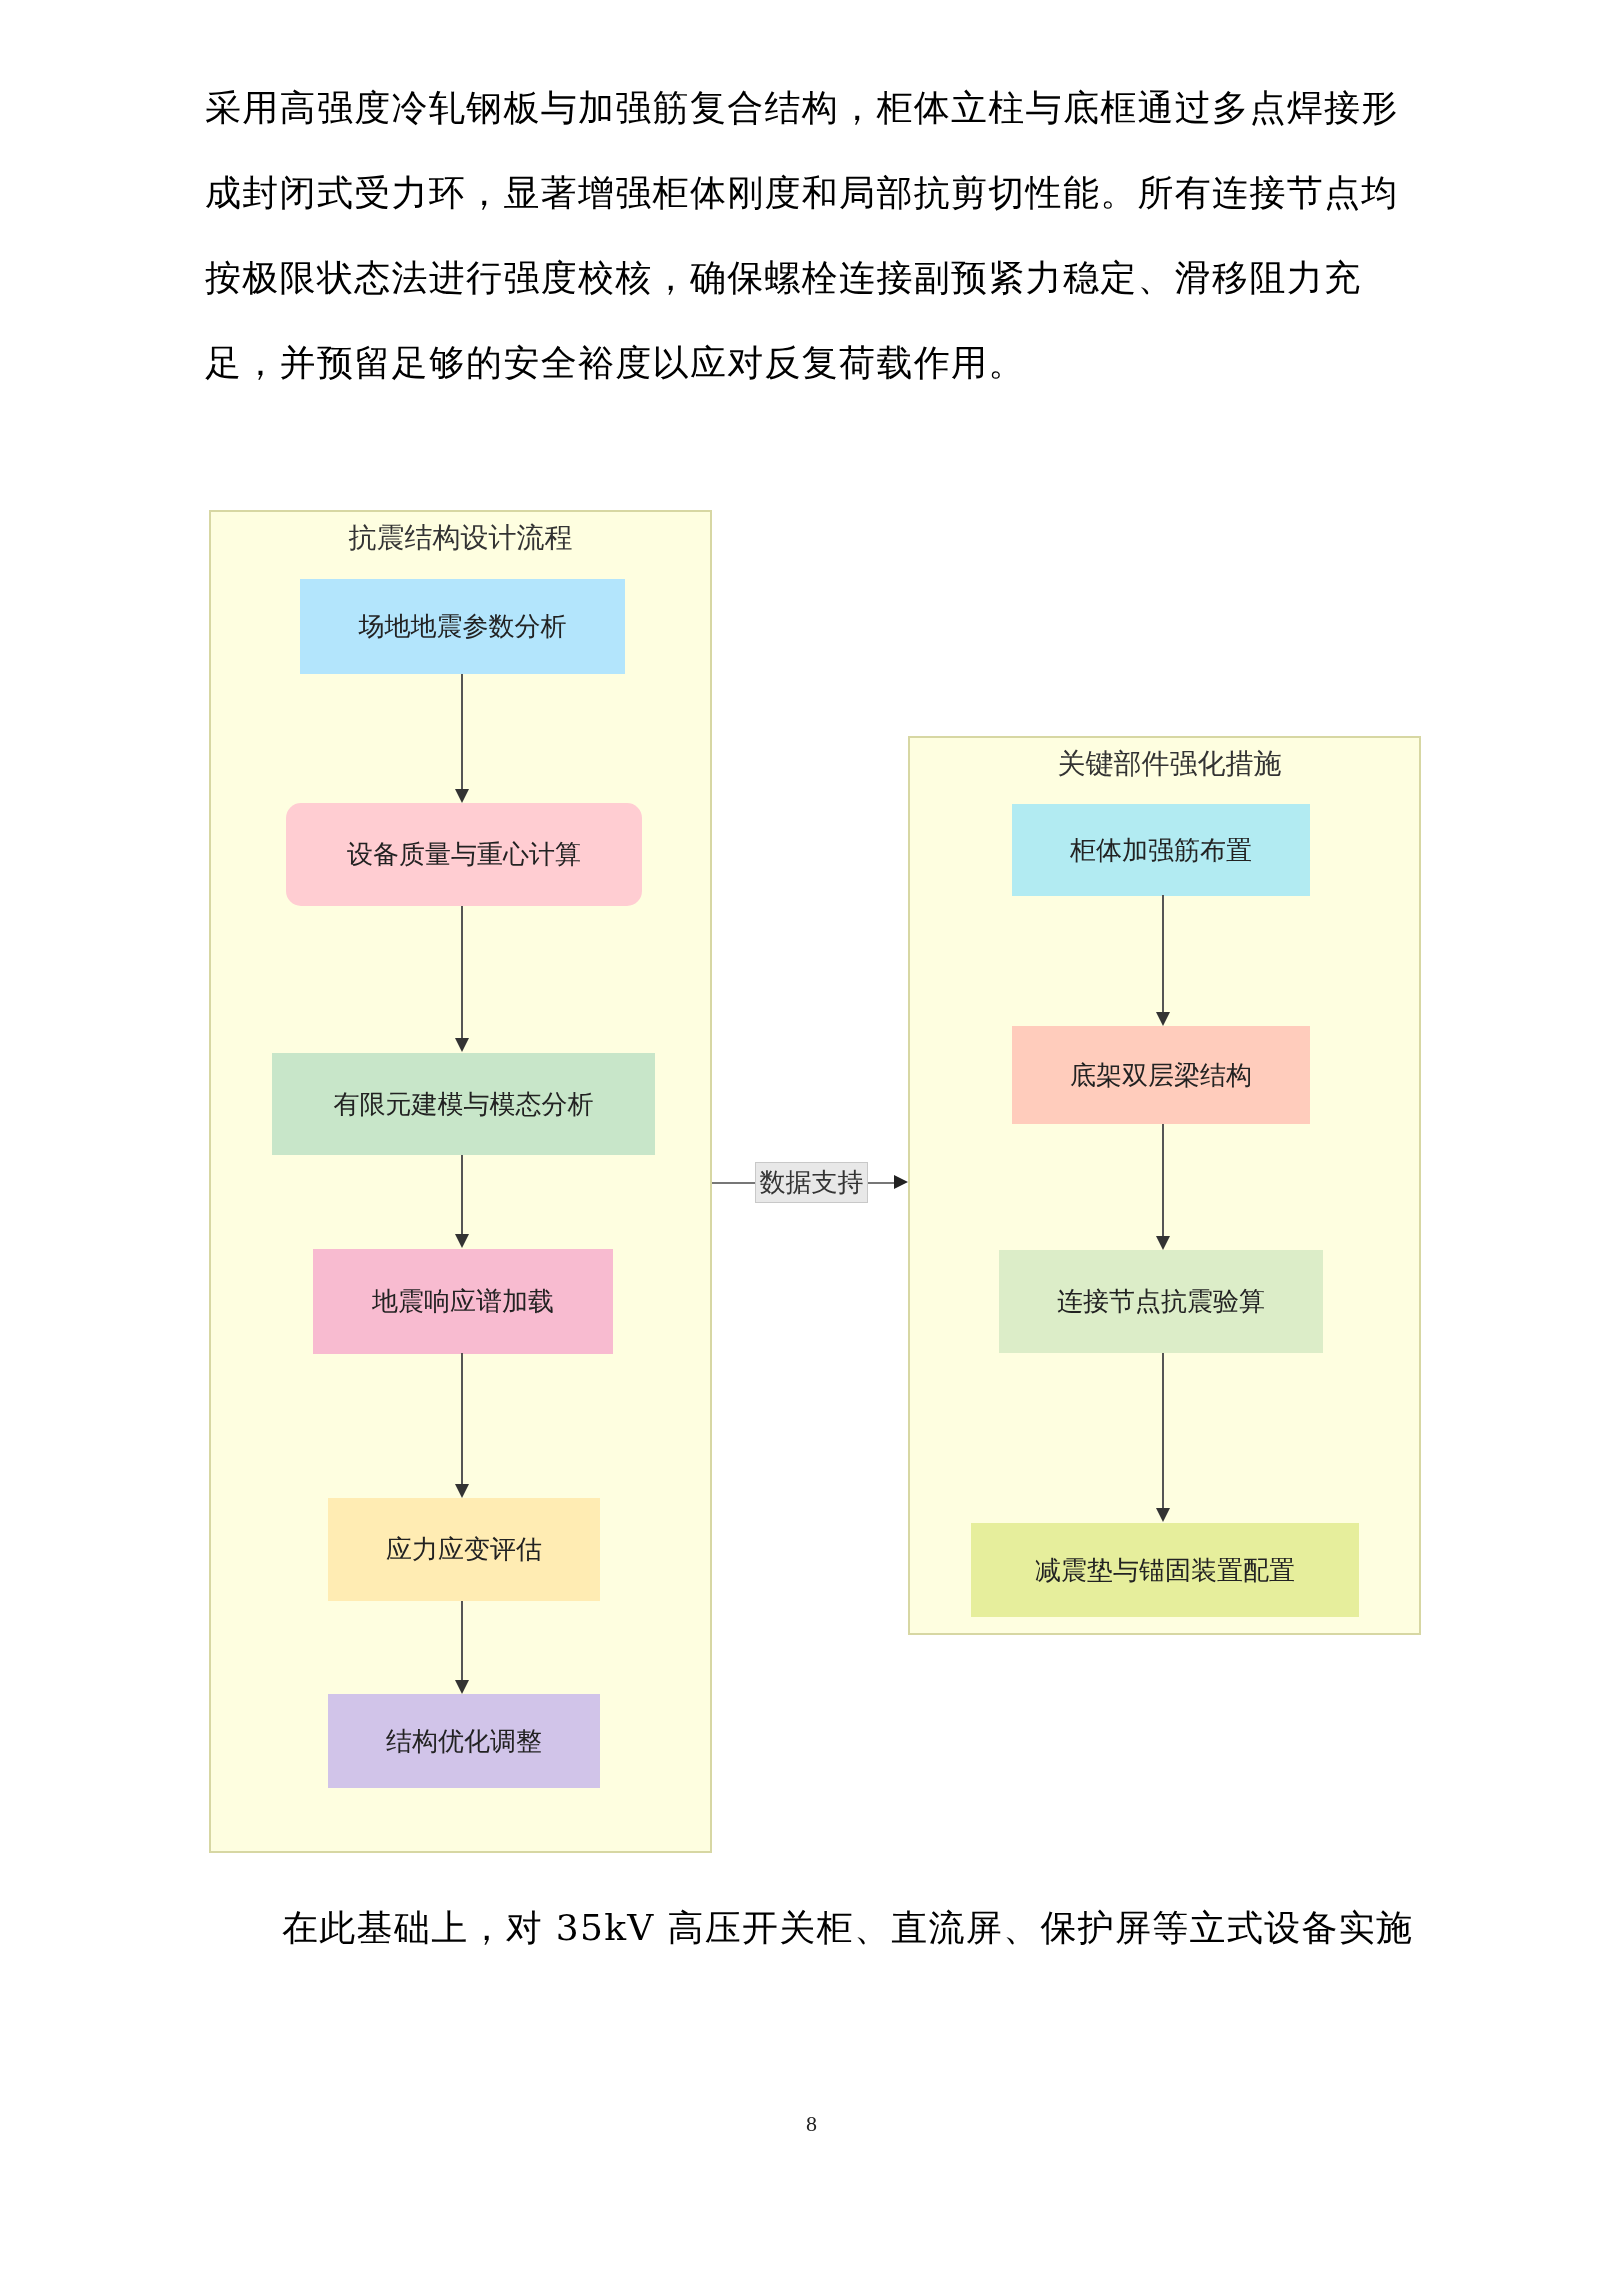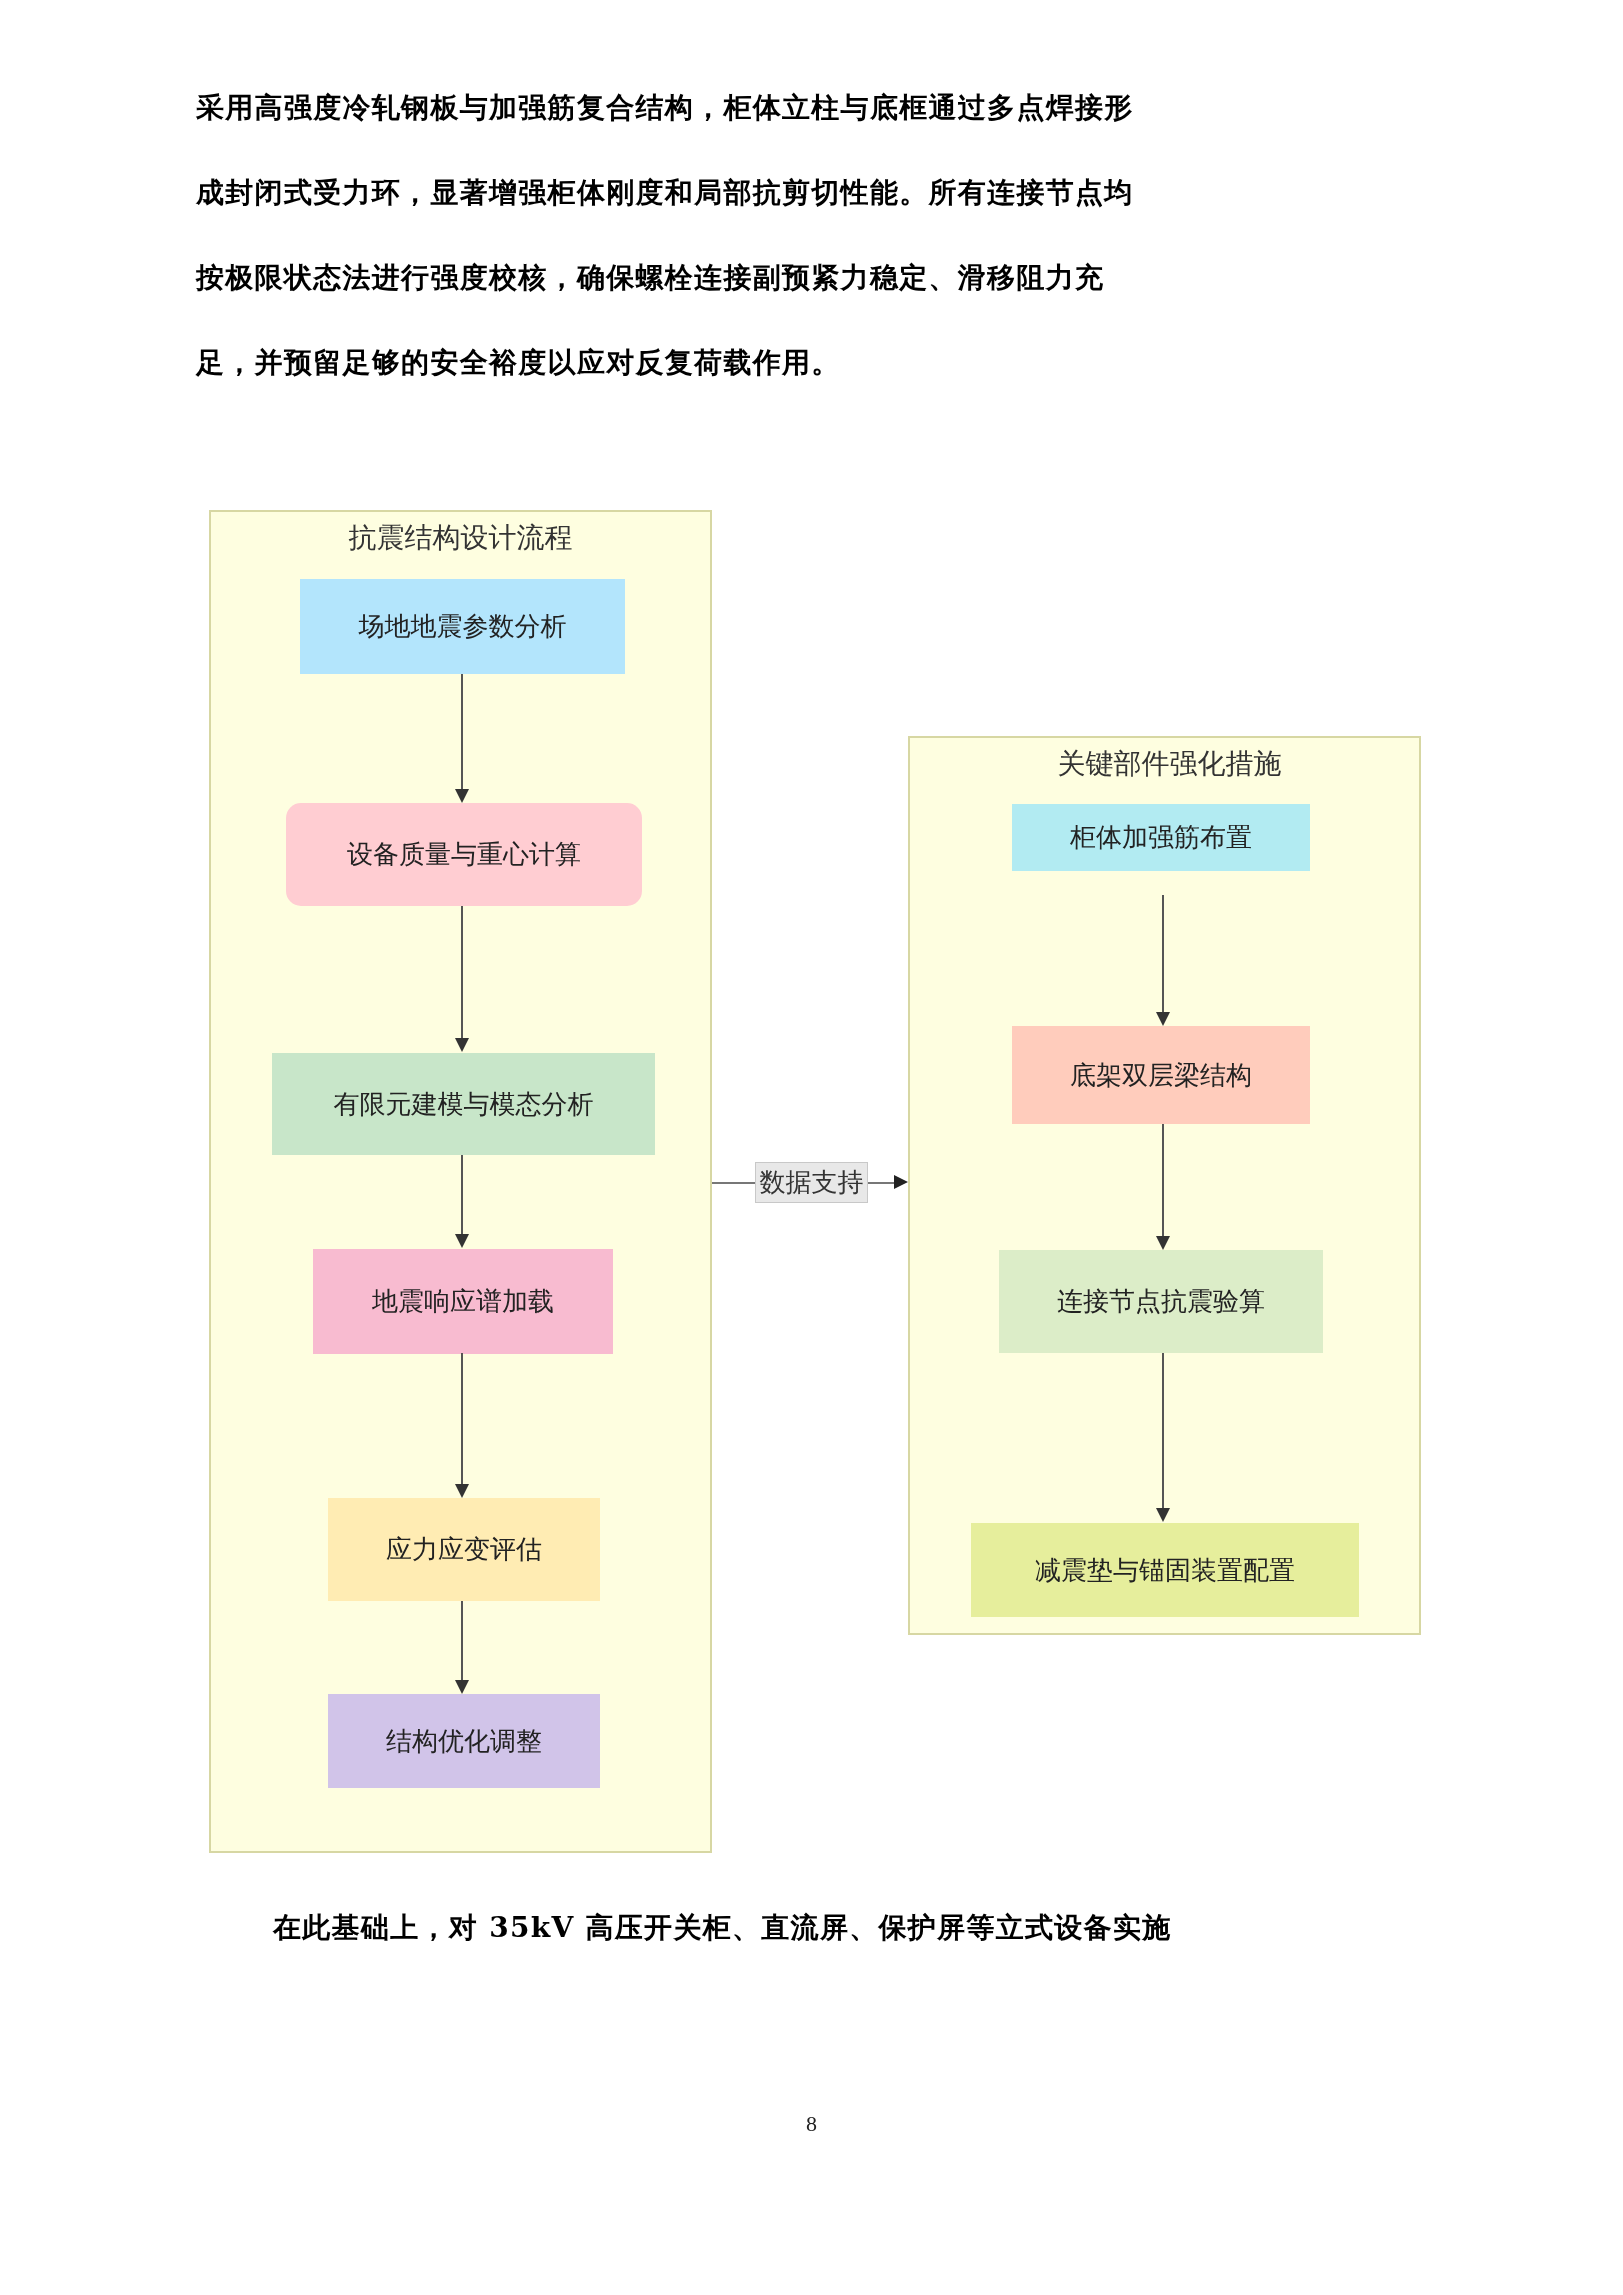"采用高强度冷轧钢板与加强筋复合结构，柜体立柱与底框通过多点焊接形" .para { font-size: 28px -> 36px; font-weight: bold -> none; left: 196px -> 205px }
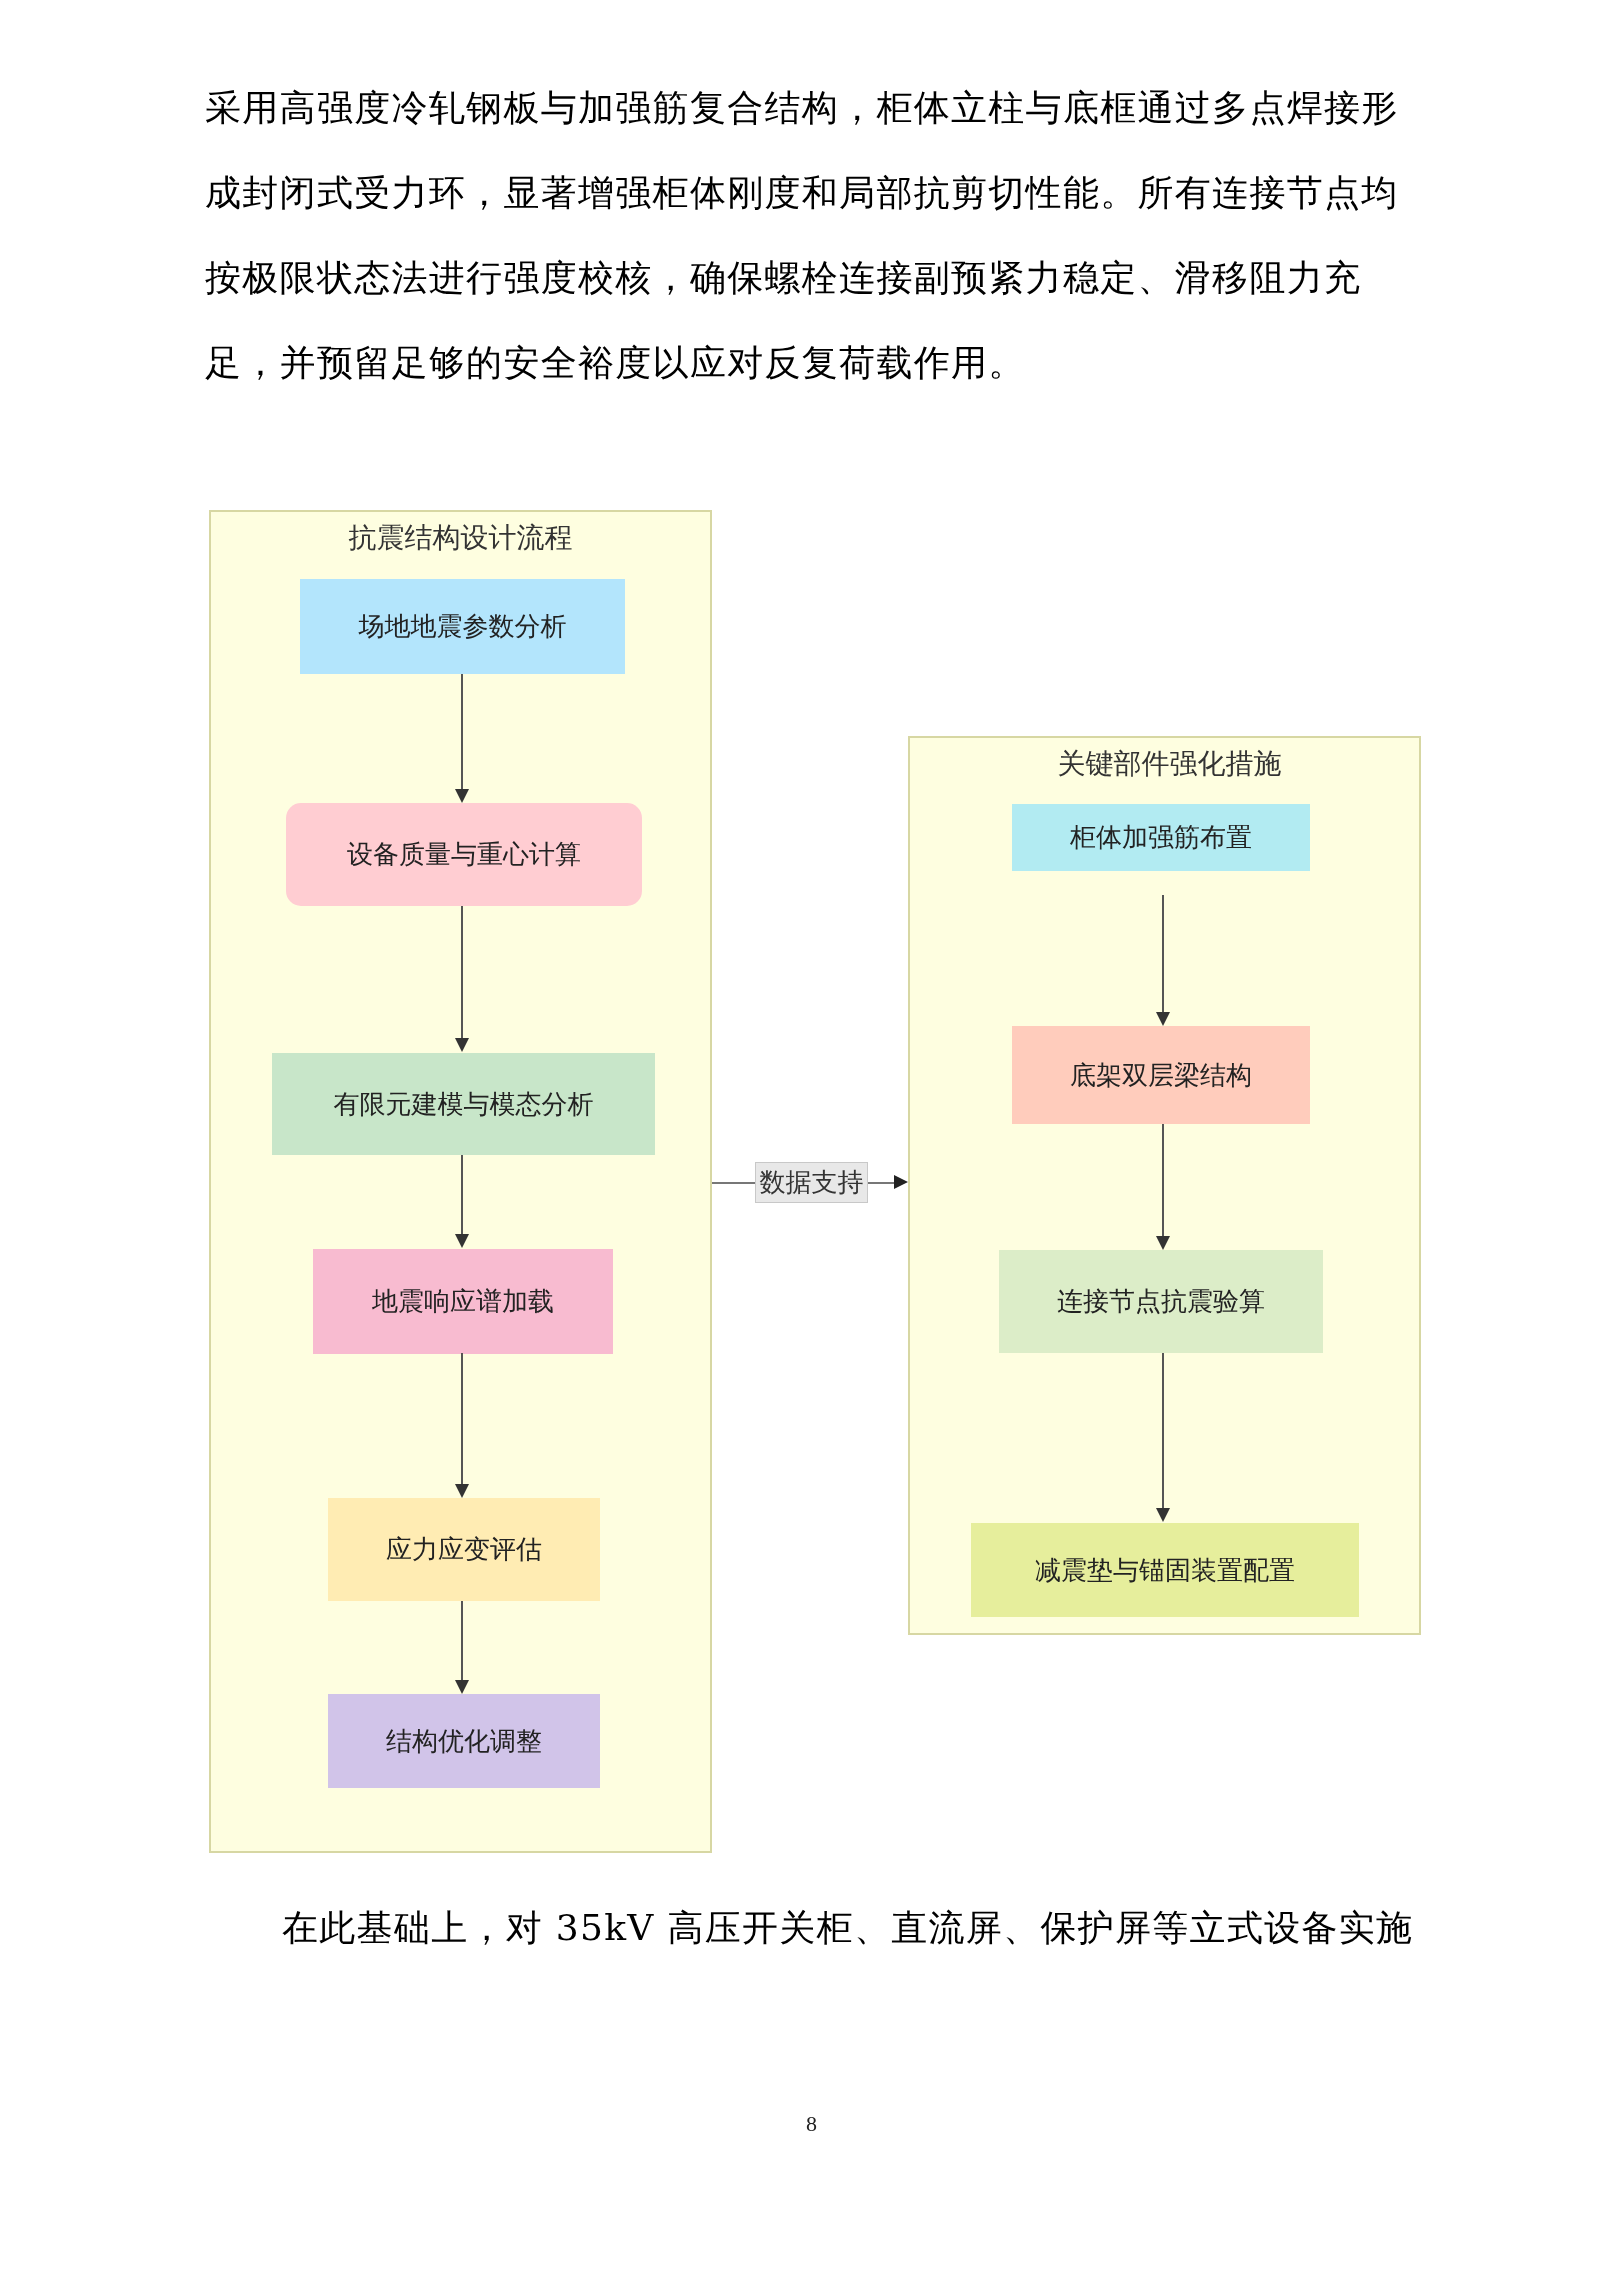"柜体加强筋布置" div.node { height: 67px -> 92px }
